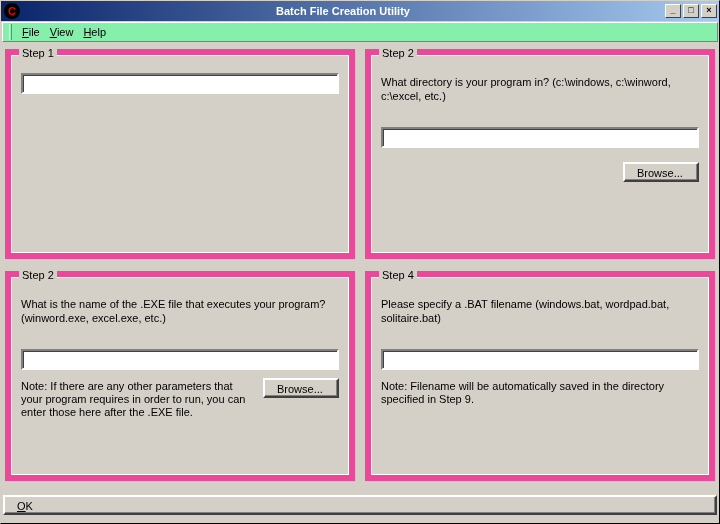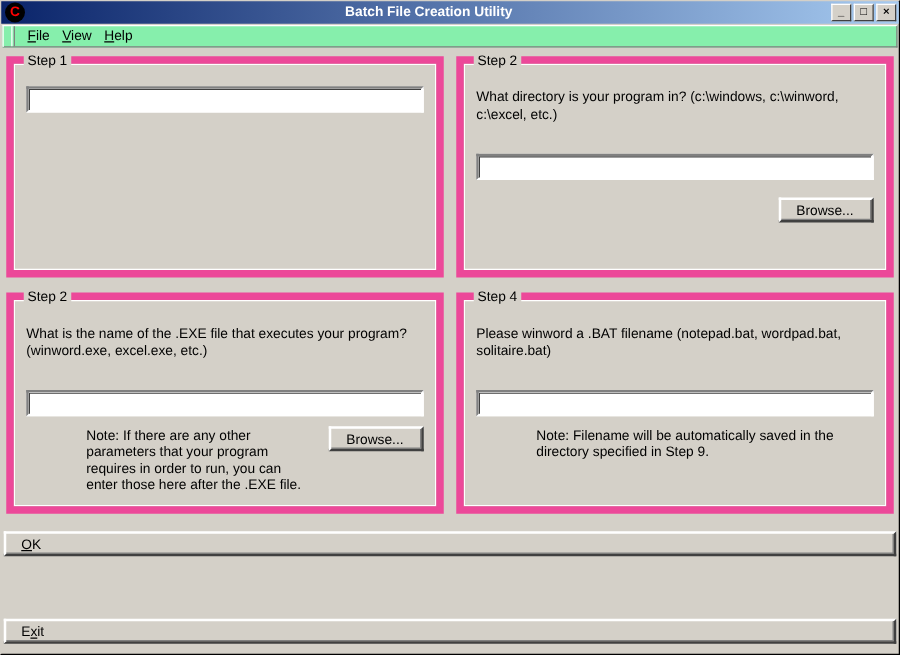"Please winword a .BAT filename" div.prompt { text: winword a .BAT filename (notepad.bat -> specify a .BAT filename (windows.bat }
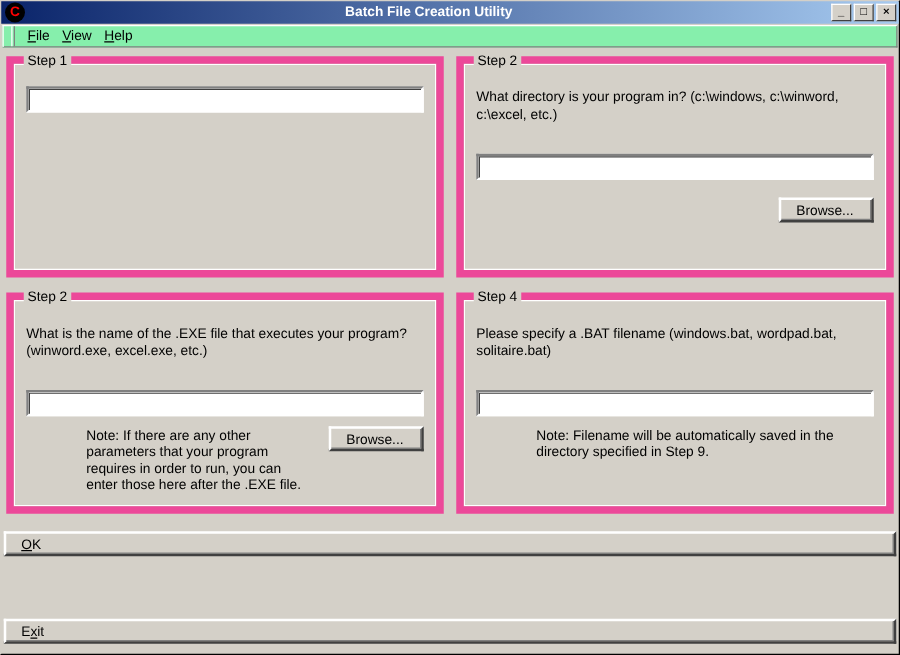"Note: If there are any" .note { margin-left: 48px -> none }
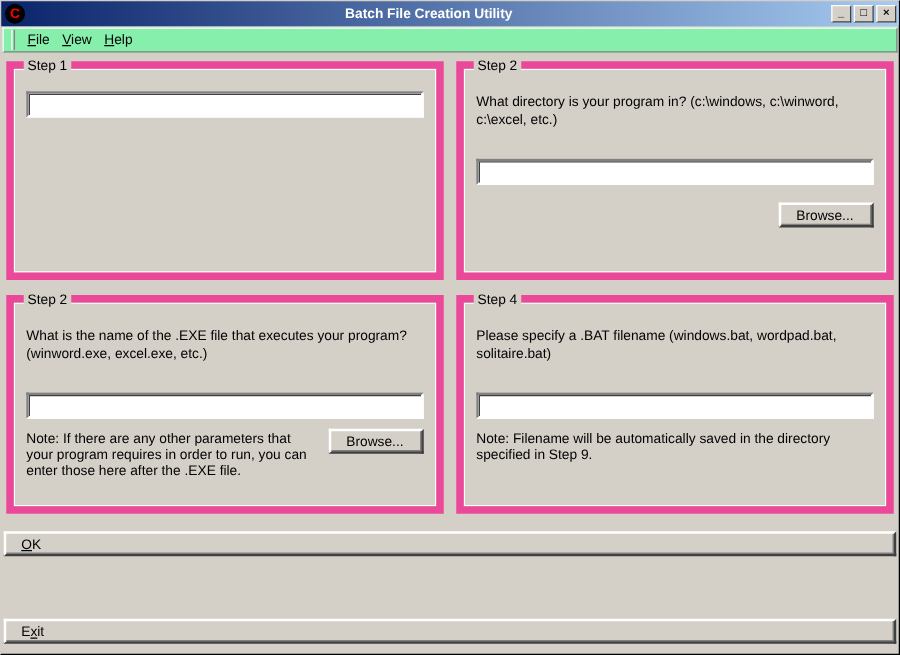"Exit" button.btn { html: <button><span>E</span><span>x</span><span>it</span></button> -> none }
